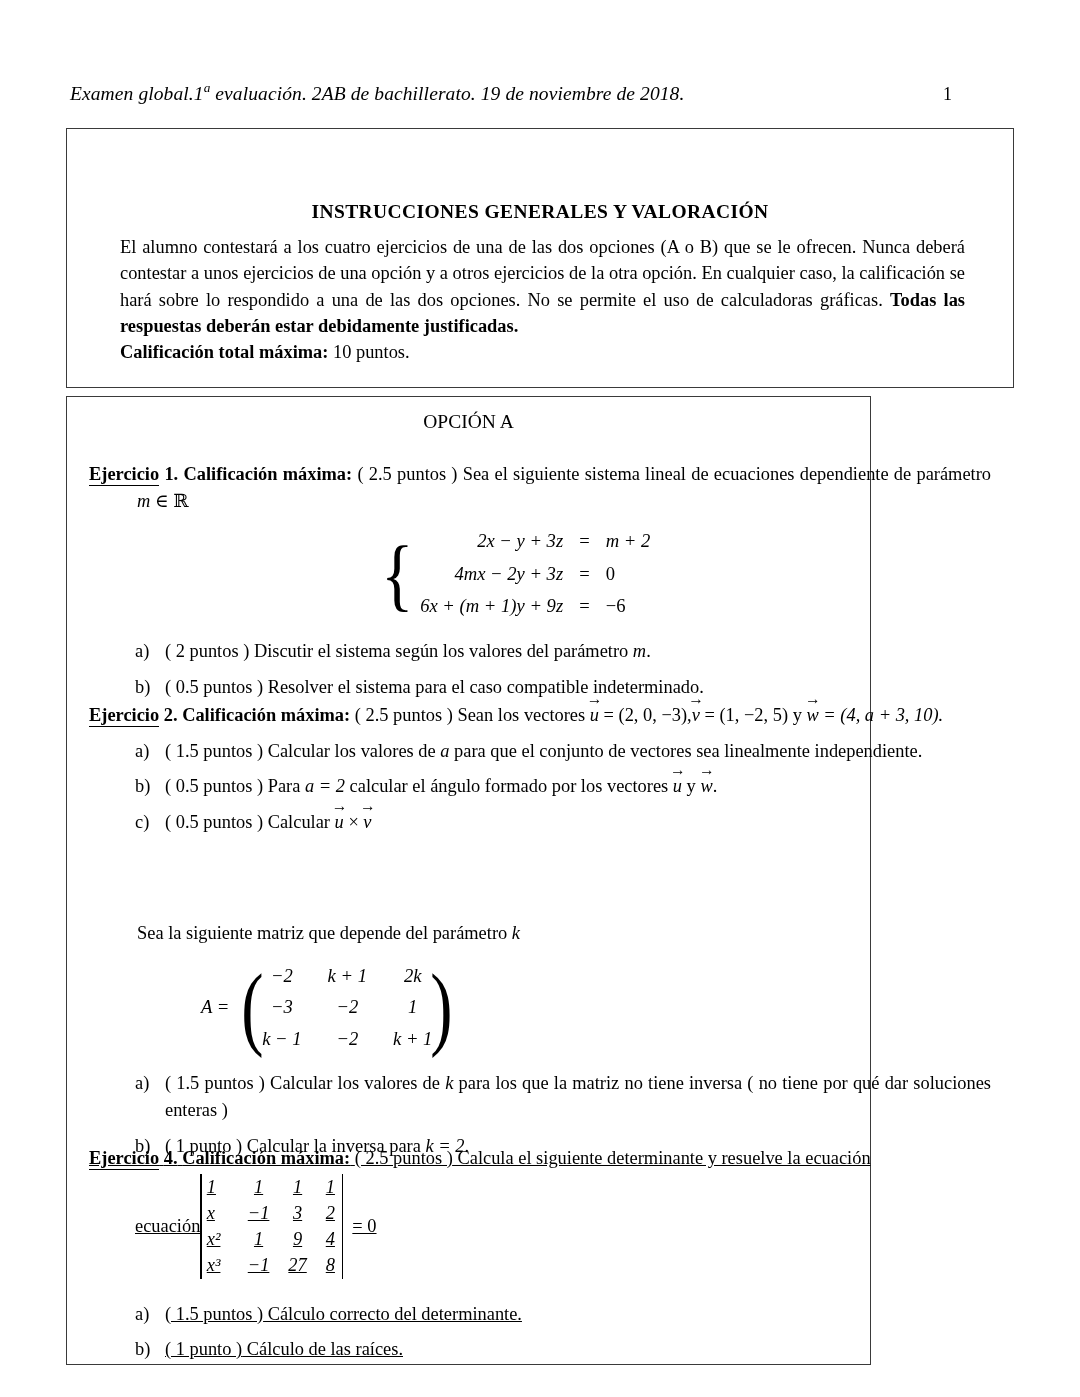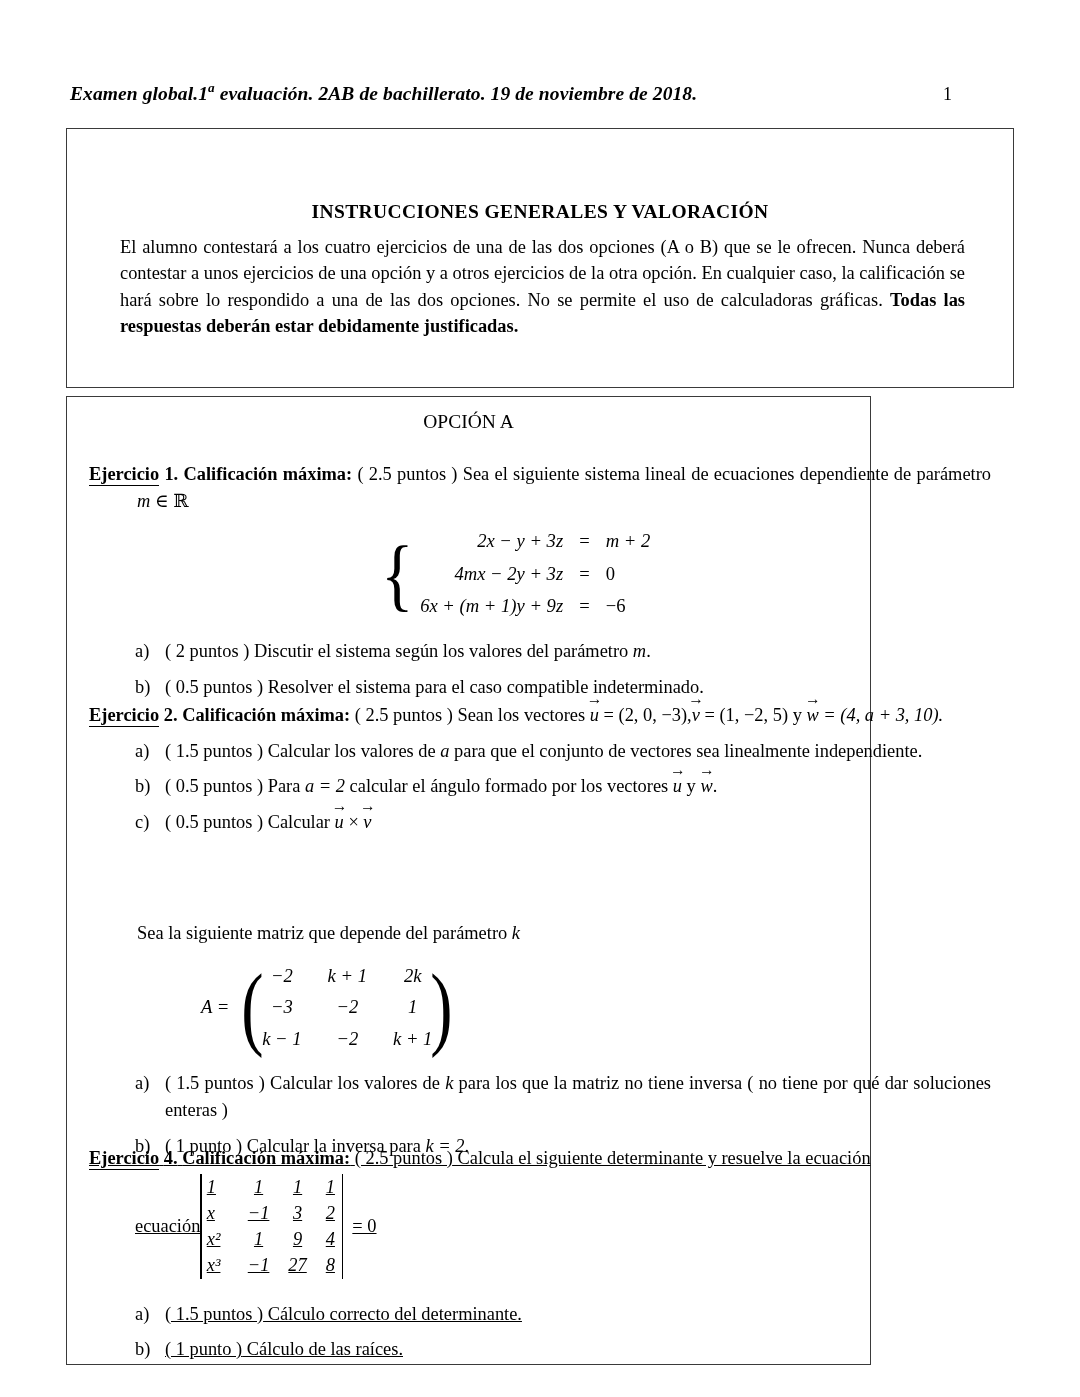"Examen global.1a evaluación. 2AB de" .header-title { font-weight: bold -> normal }
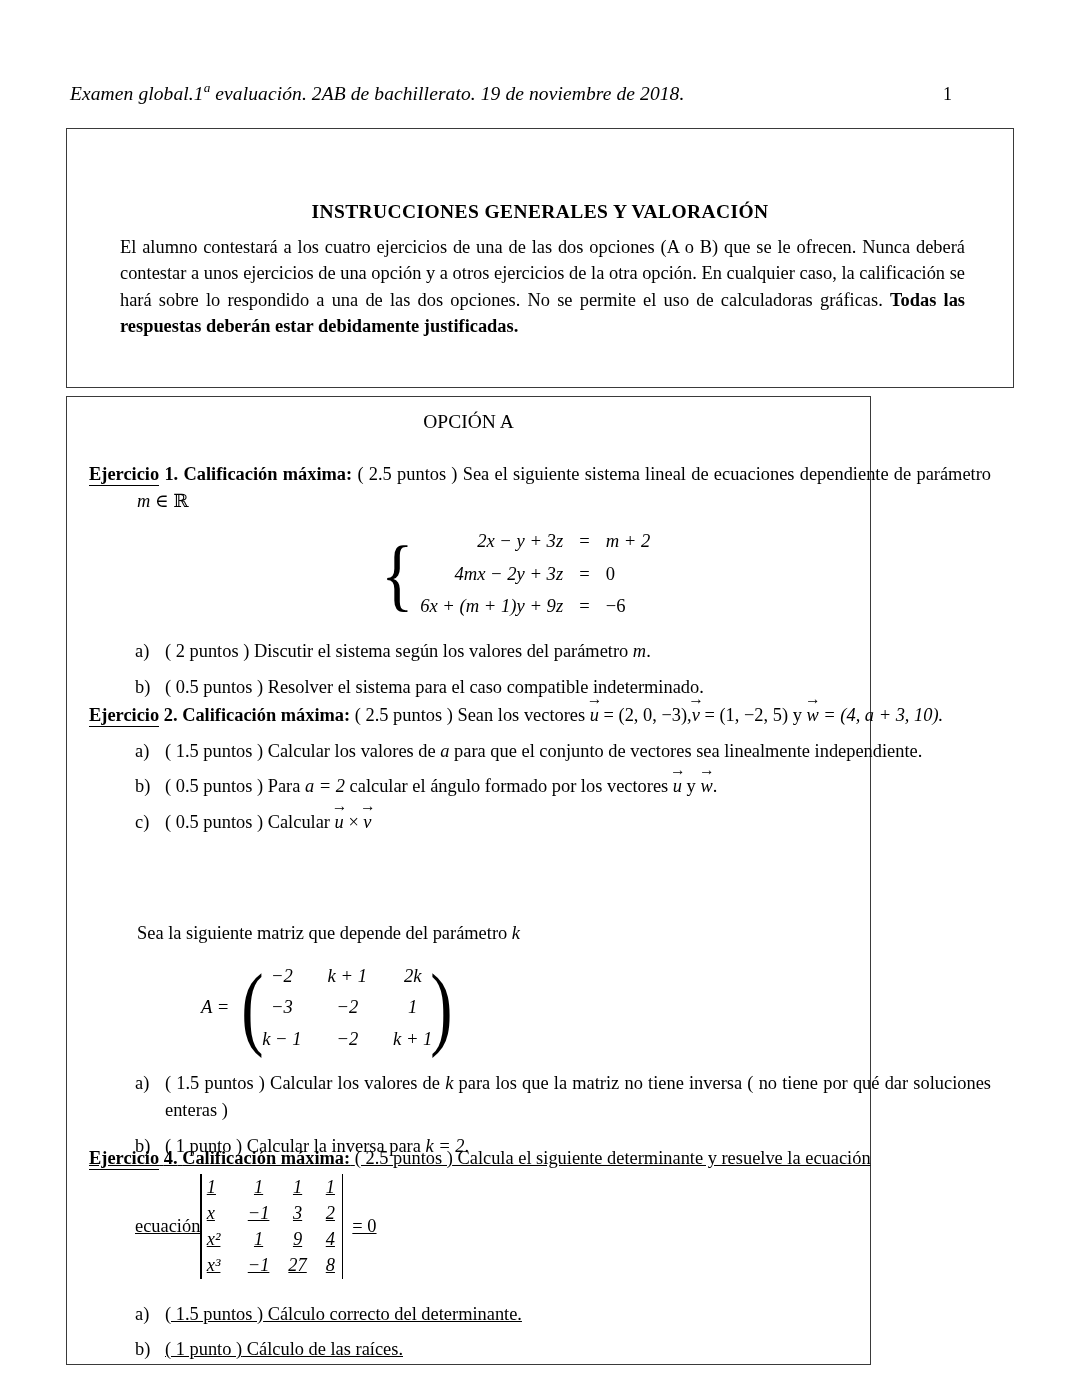"Calificación total máxima: 10 puntos." div.nj { html: none -> <div><b>Calificación total máxima:</b><span> 10 puntos.</span></div> }
